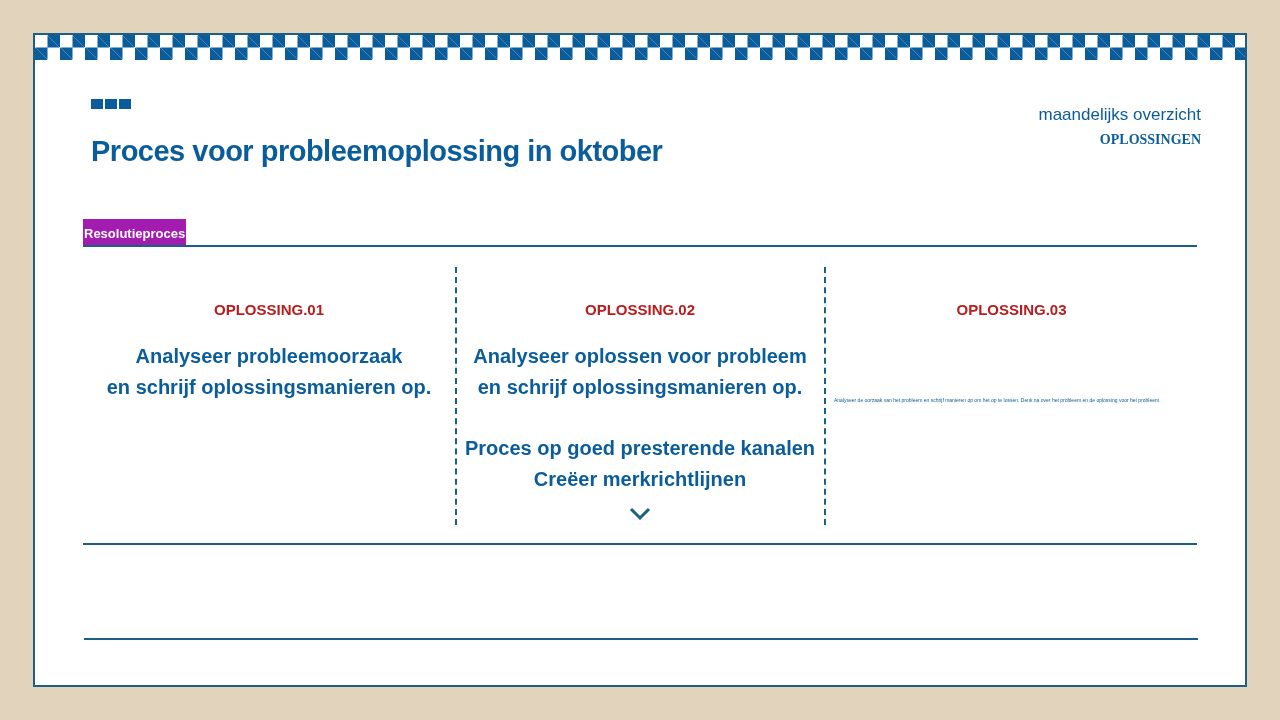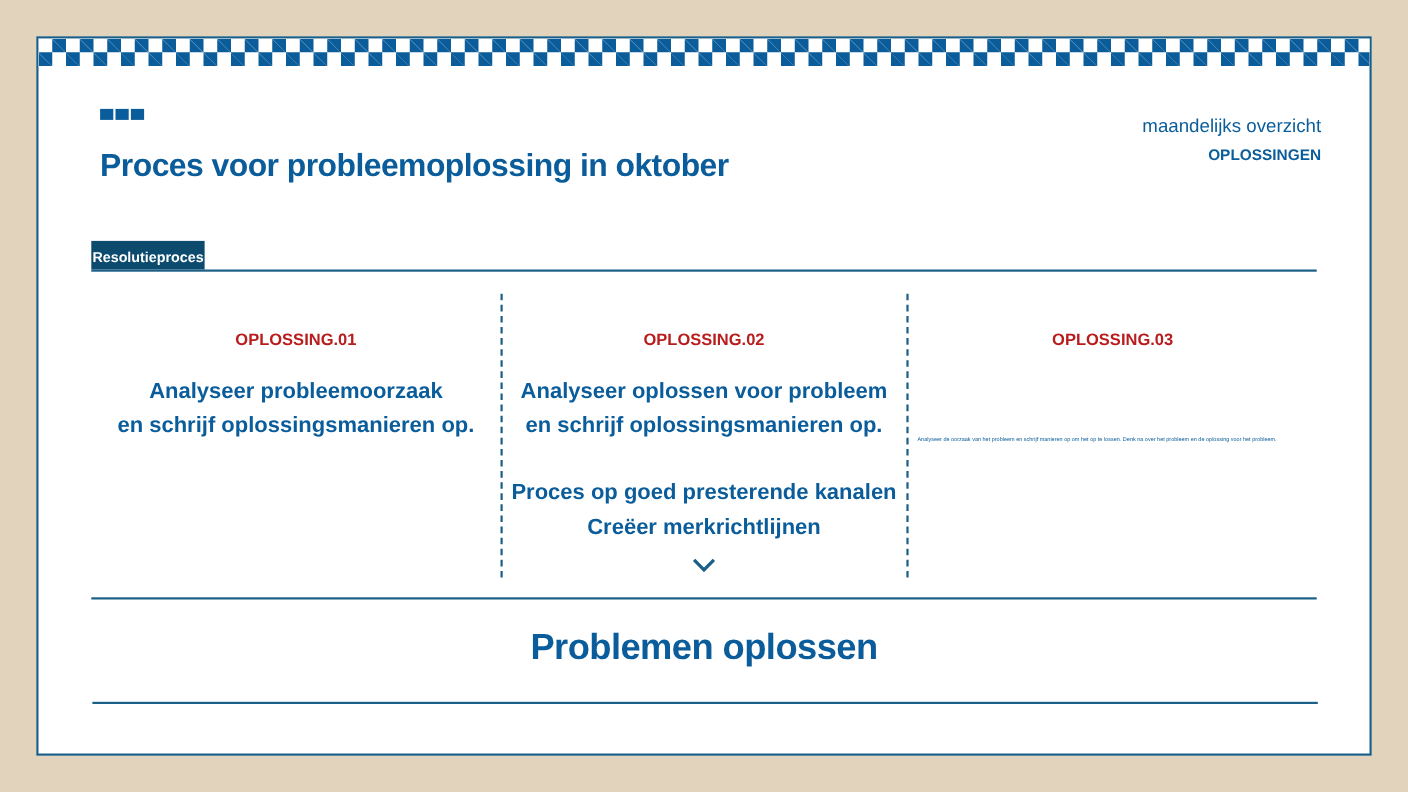"OPLOSSINGEN" .subtitle-bold { font-family: none -> Liberation Serif, serif }
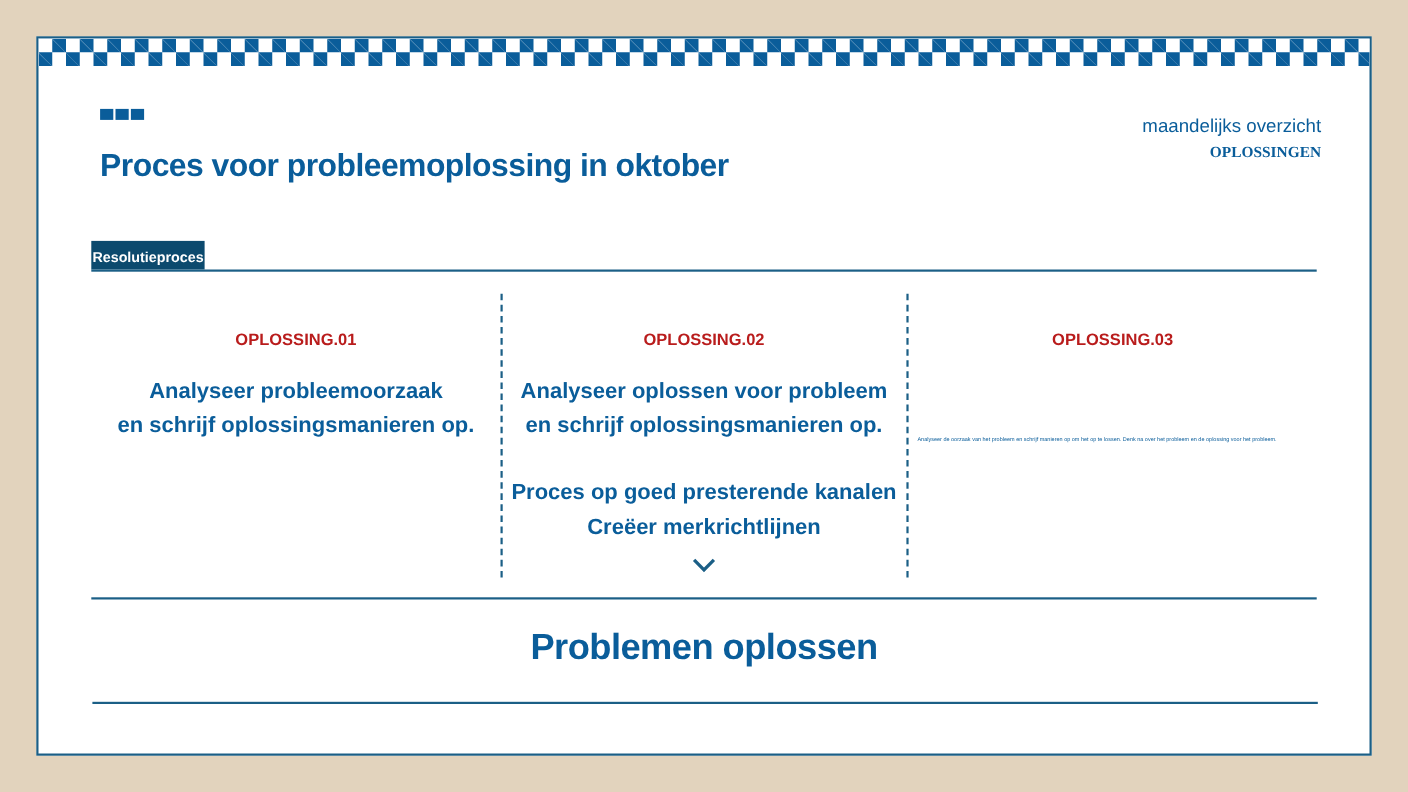"Resolutieproces" .section-tag { background: #0c4a6e -> #a21caf }
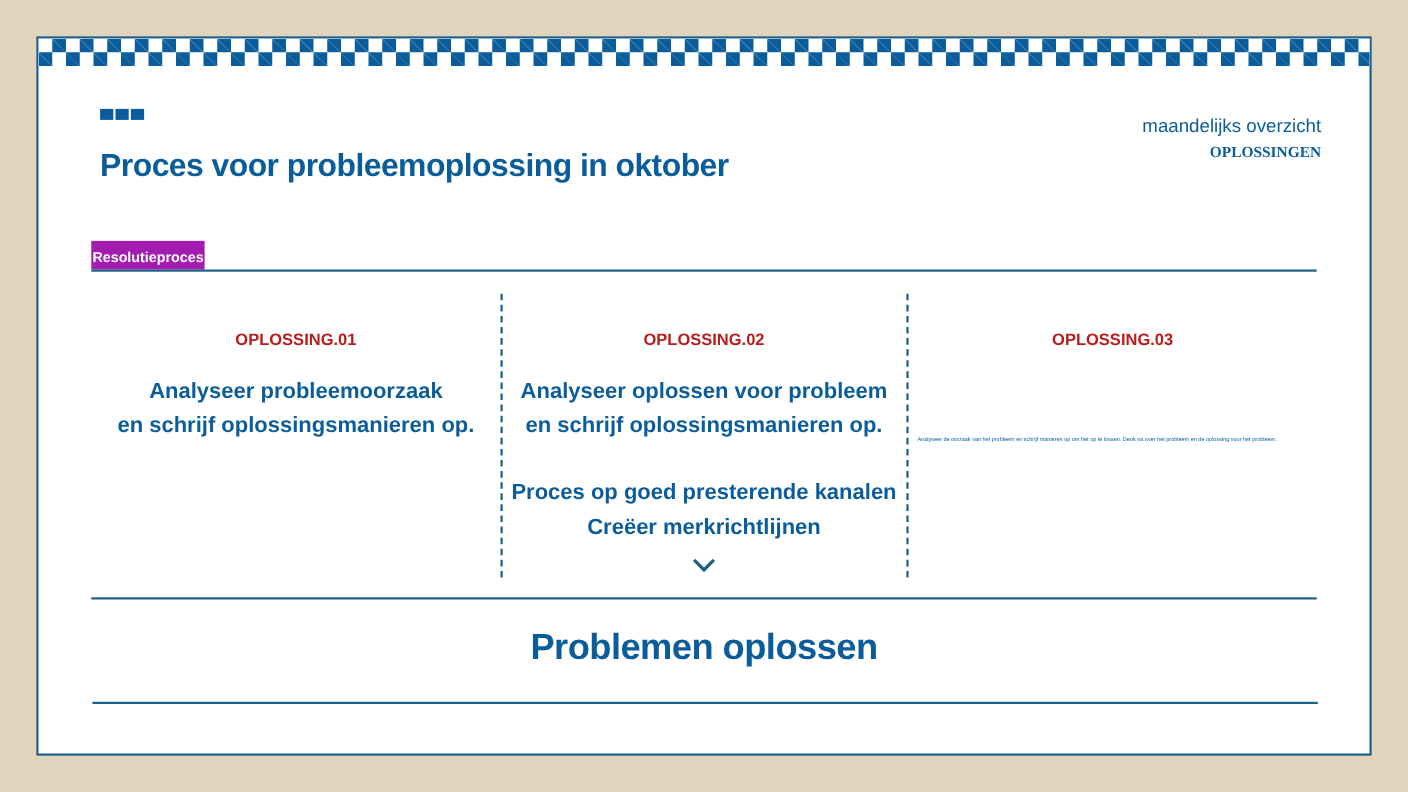"Problemen oplossen" div.footer-title { html: <div>Problemen oplossen</div> -> none }
